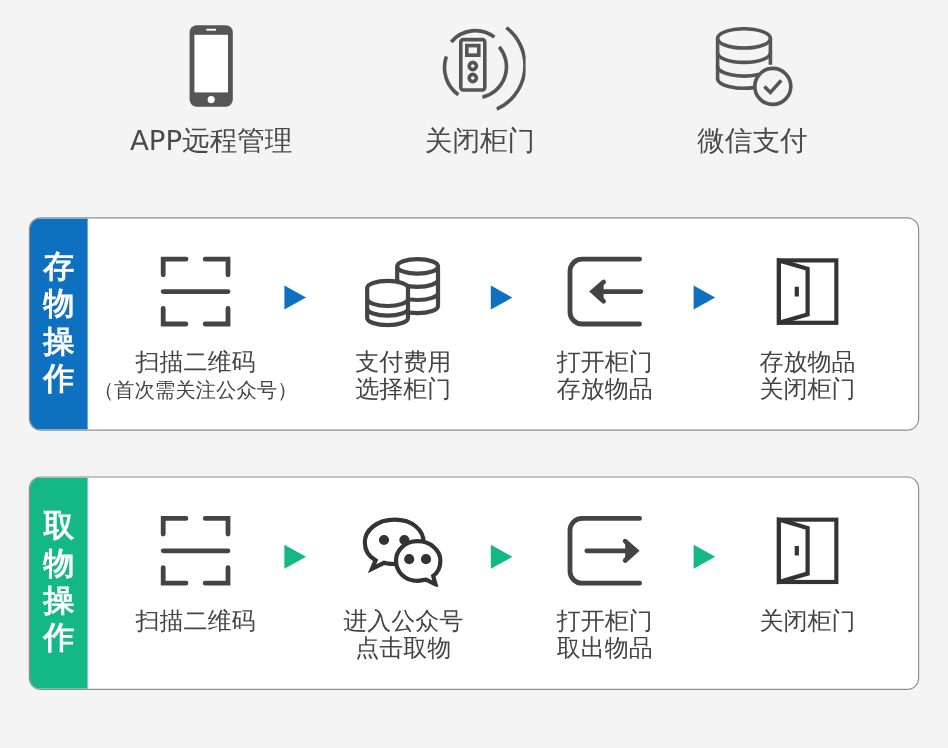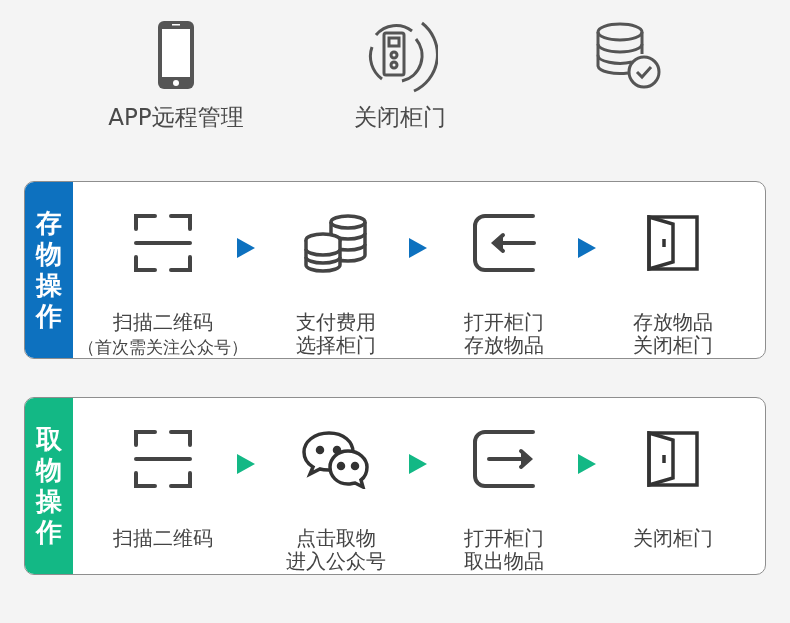"微信支付" div.flabel { html: none -> <div>微信支付</div> }
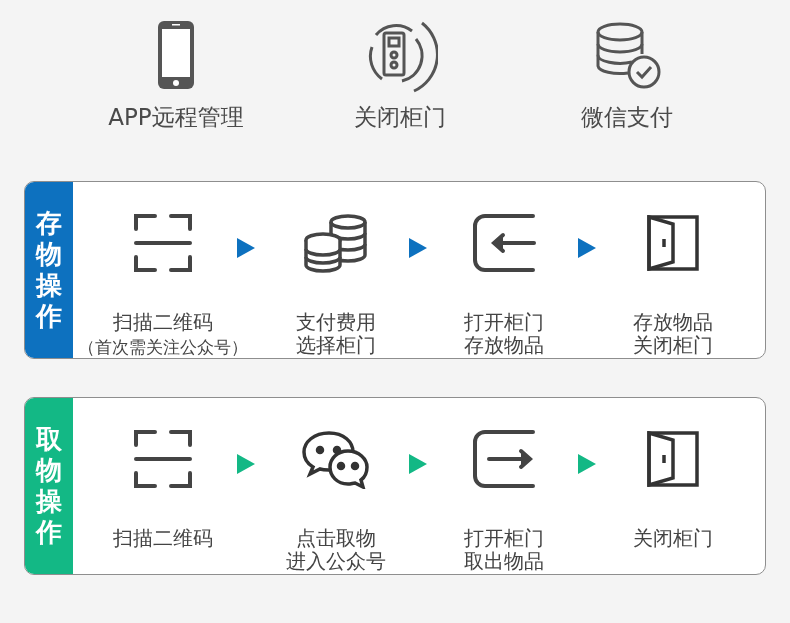"扫描二维码" .step .stext { margin-top: 21px -> none }
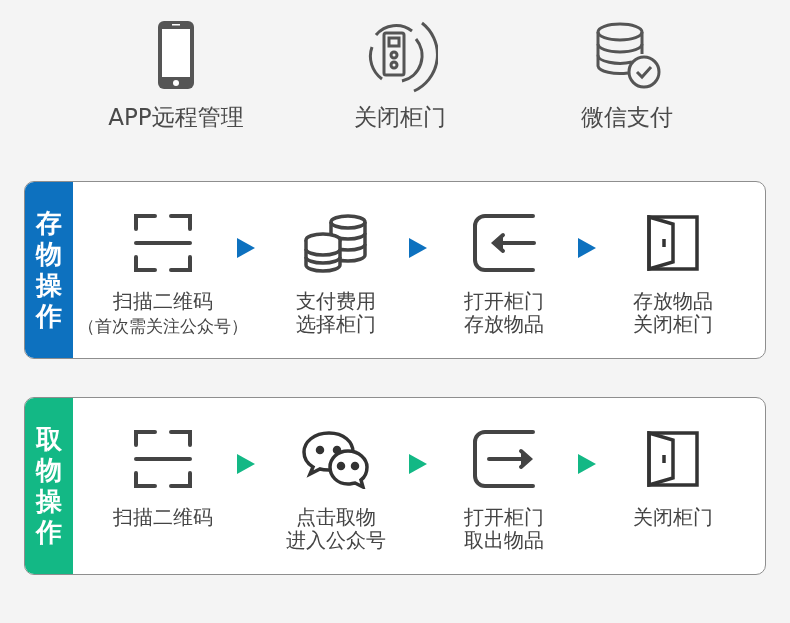"点击取物" div { order: before "进入公众号" -> after "进入公众号" }
